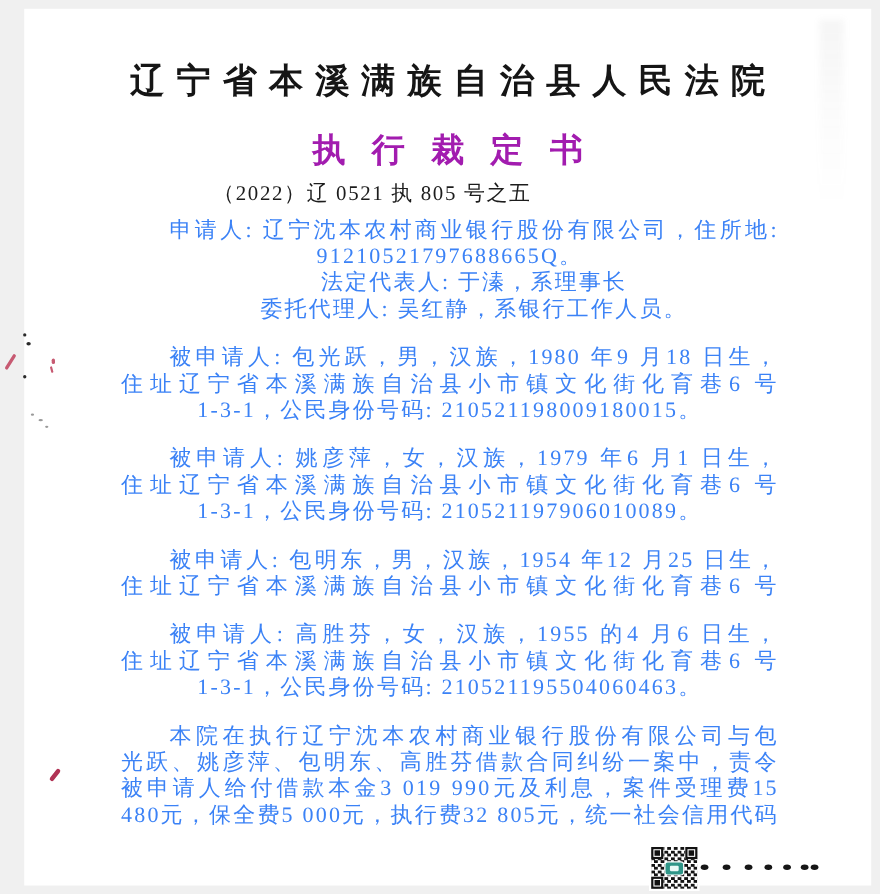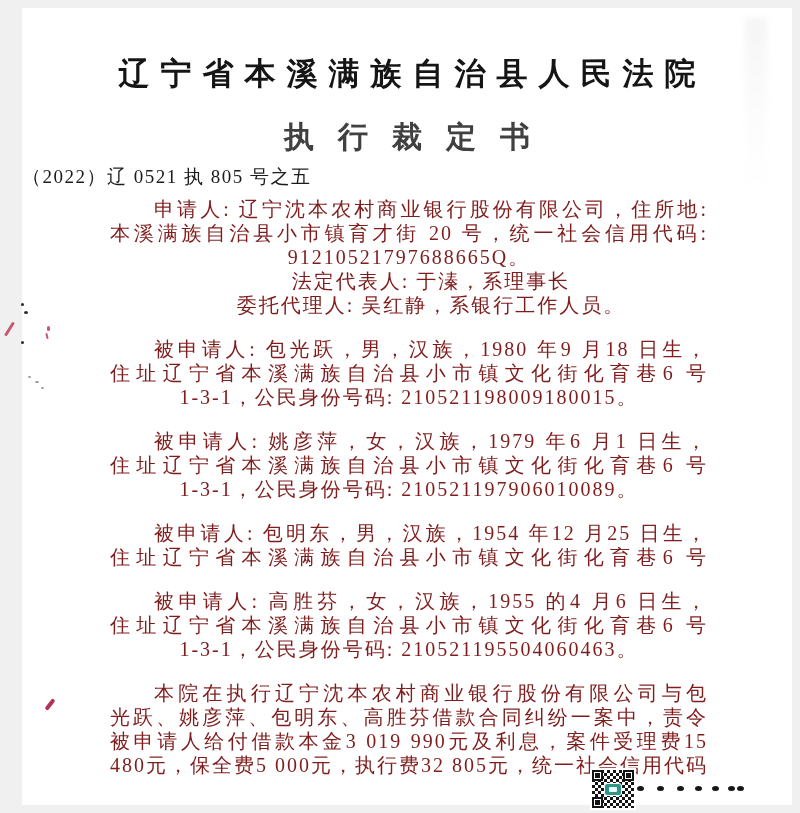"执行裁定书" .title { color: #404040 -> #a21caf }
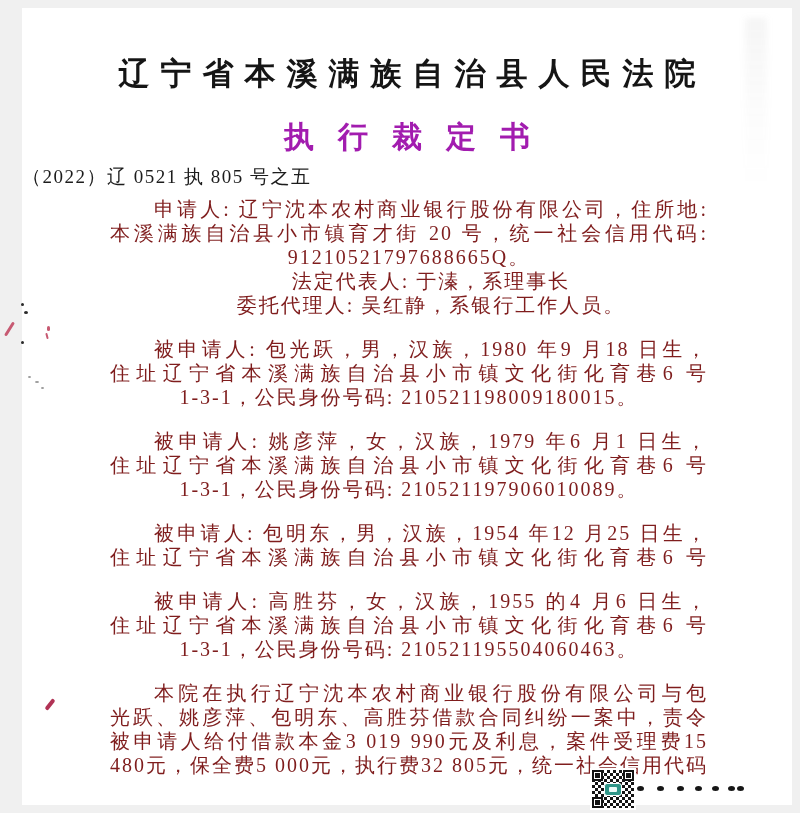"（2022）辽 0521 执 805 号之五" .caseno { text-align: left -> center }
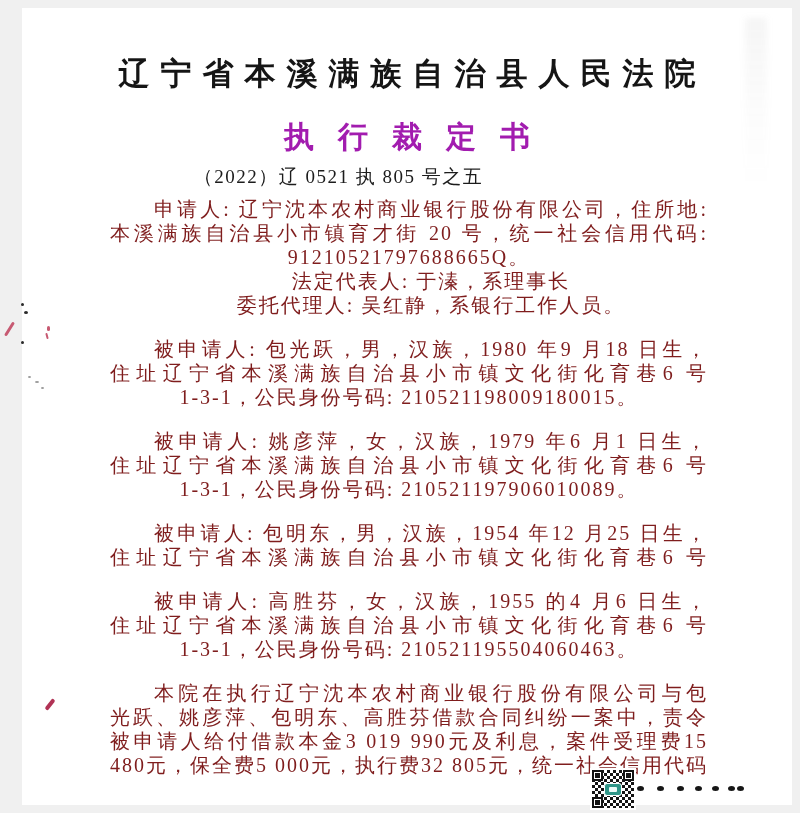"申请人: 辽宁沈本农村商业银行股份有限公司，住所地:" .docbody { color: #7f1d1d -> #3b82f6 }
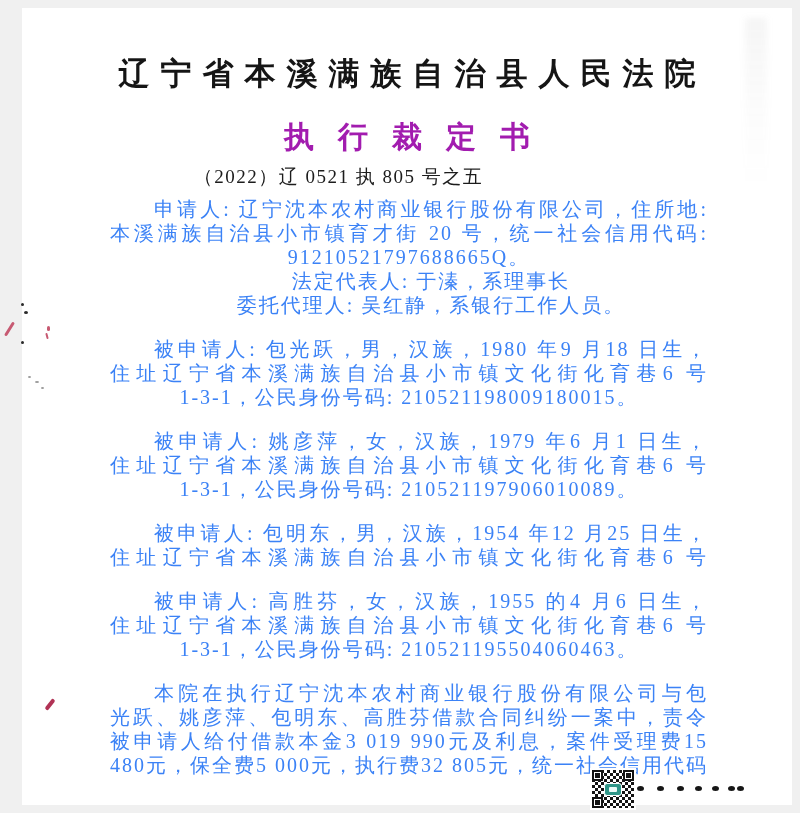"本溪满族自治县小市镇育才街 20 号，统一社会信用代码:" div.ln { html: <div>本溪满族自治县小市镇育才街 20 号，统一社会信用代码:</div> -> none }
